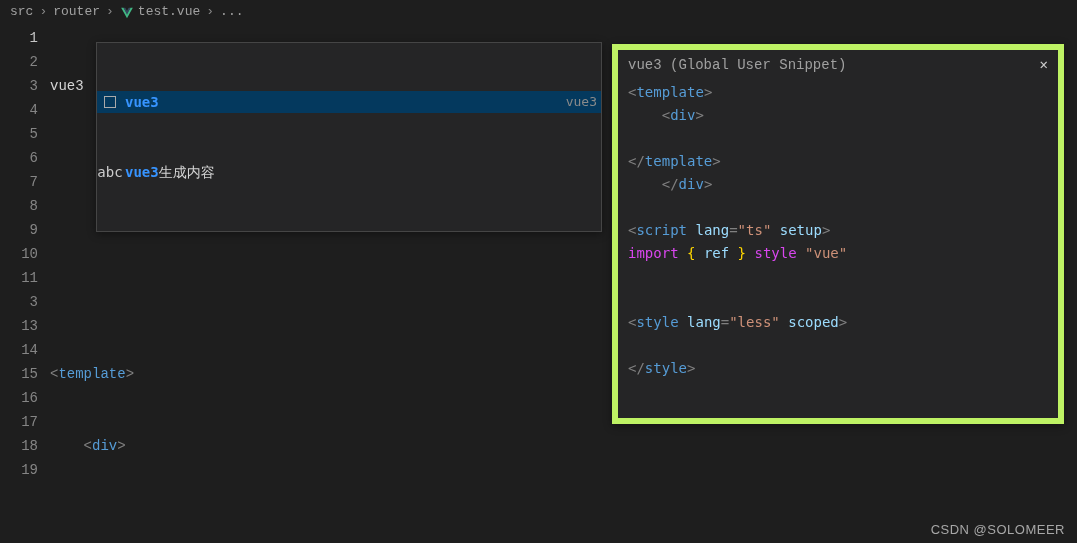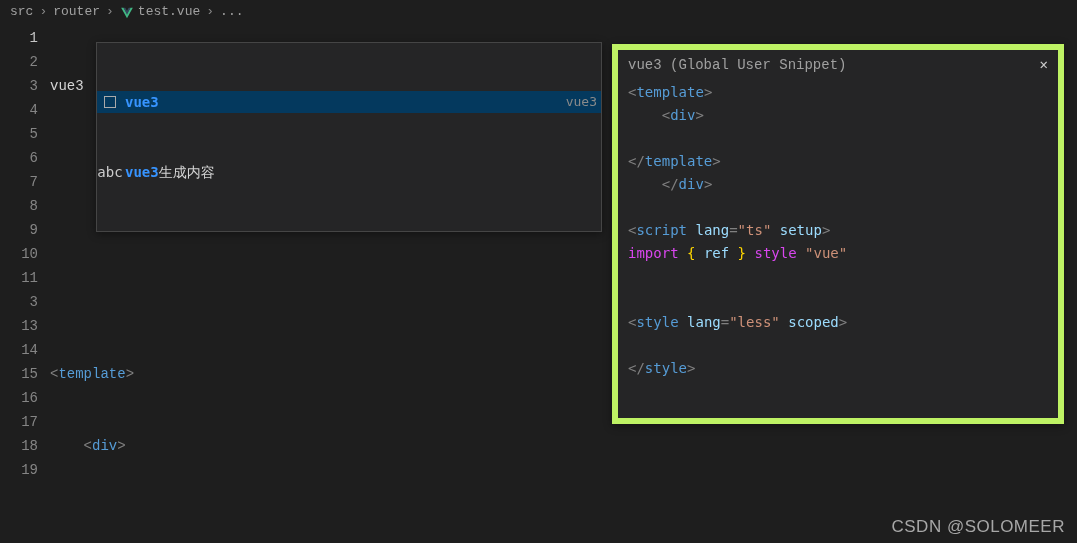"CSDN @SOLOMEER" .watermark { font-size: 17px -> 13px }
